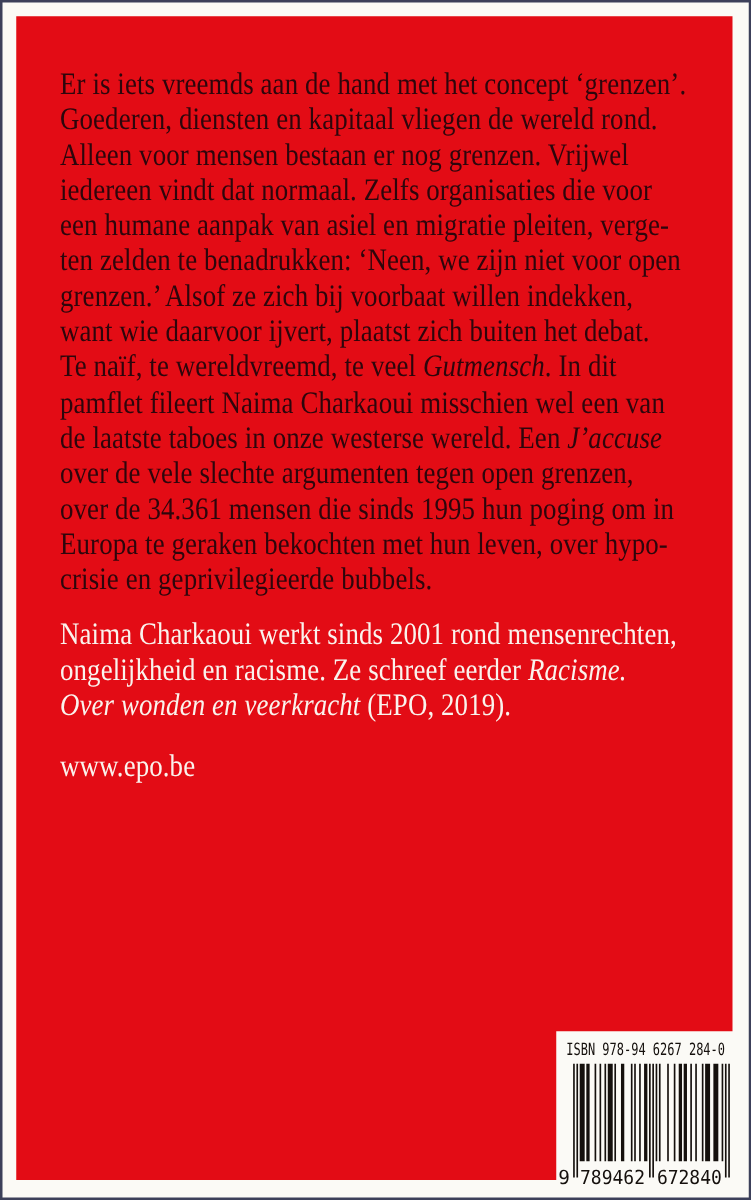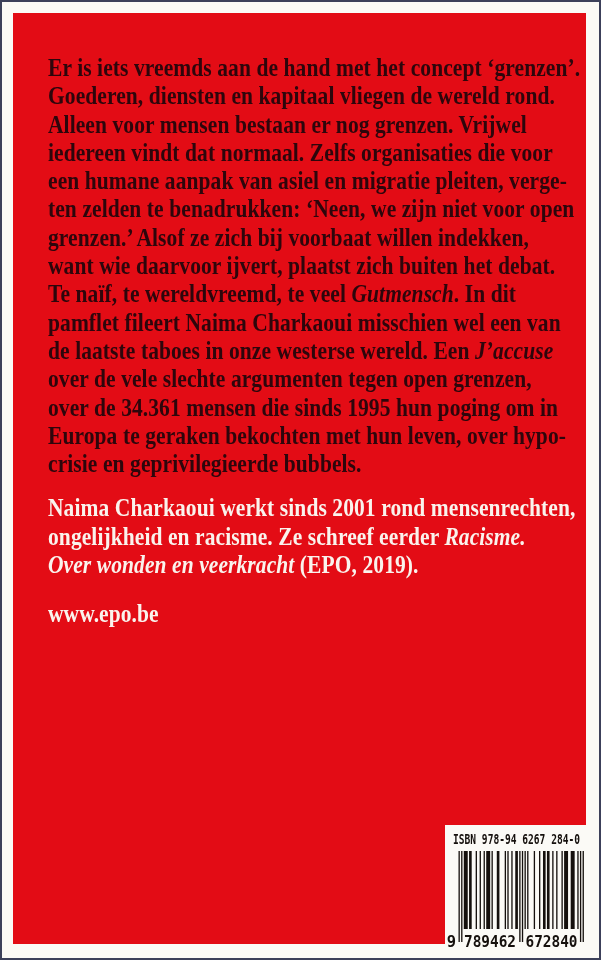"Er is iets vreemds aan" .red-panel { font-weight: bold -> none }
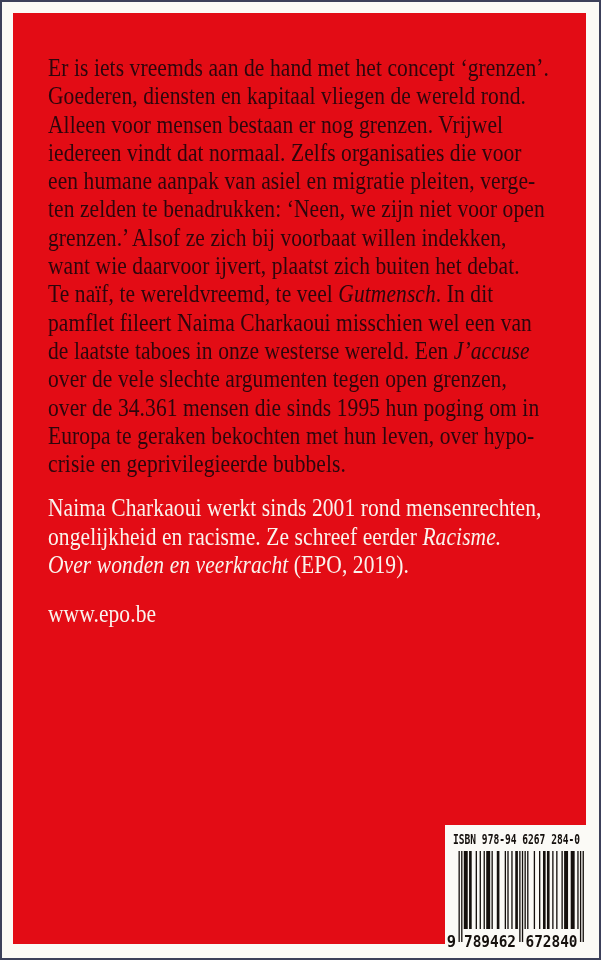"ISBN 978-94 6267 284-0" .barcode-box { font-weight: bold -> none }
